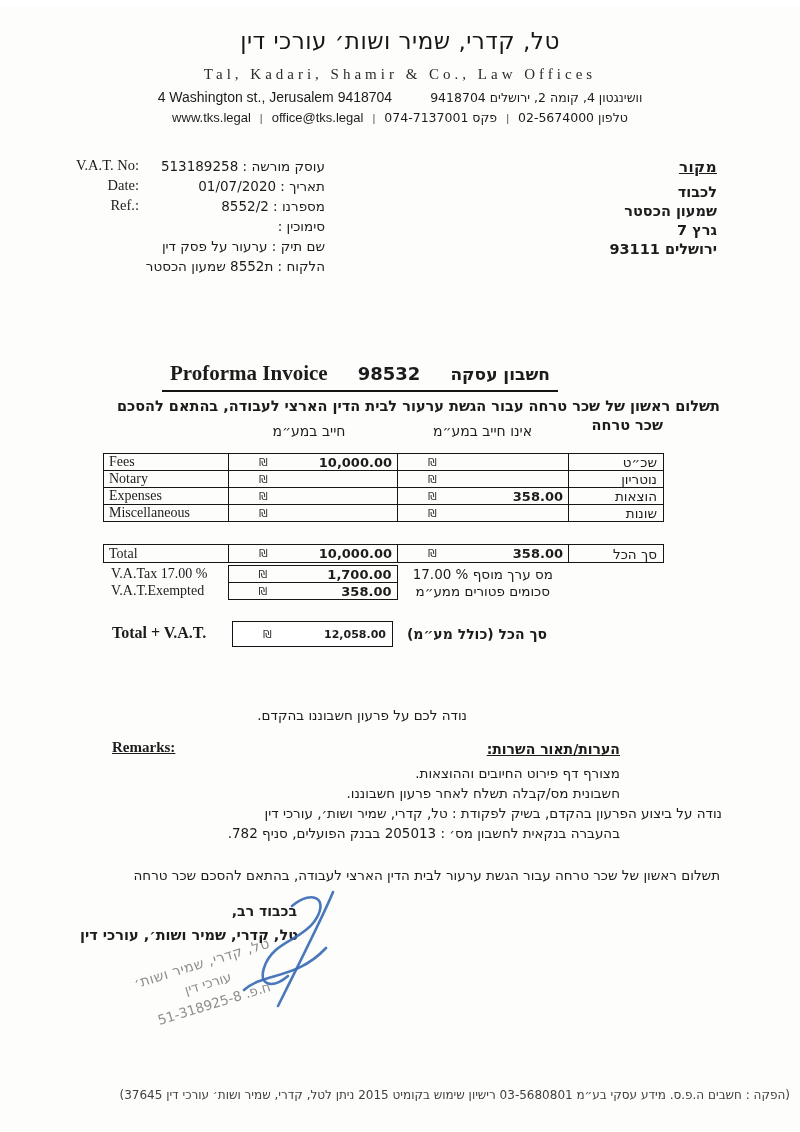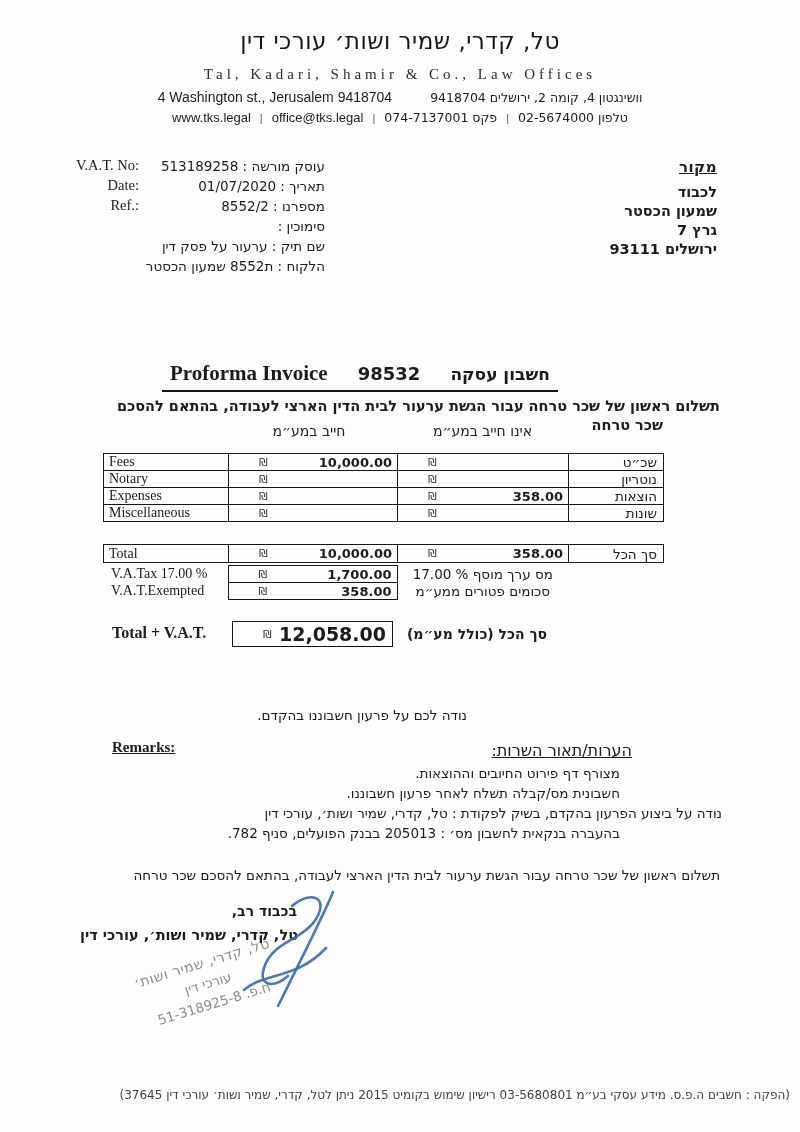"12,058.00" .gt-box .num { font-size: 19px -> 11px }
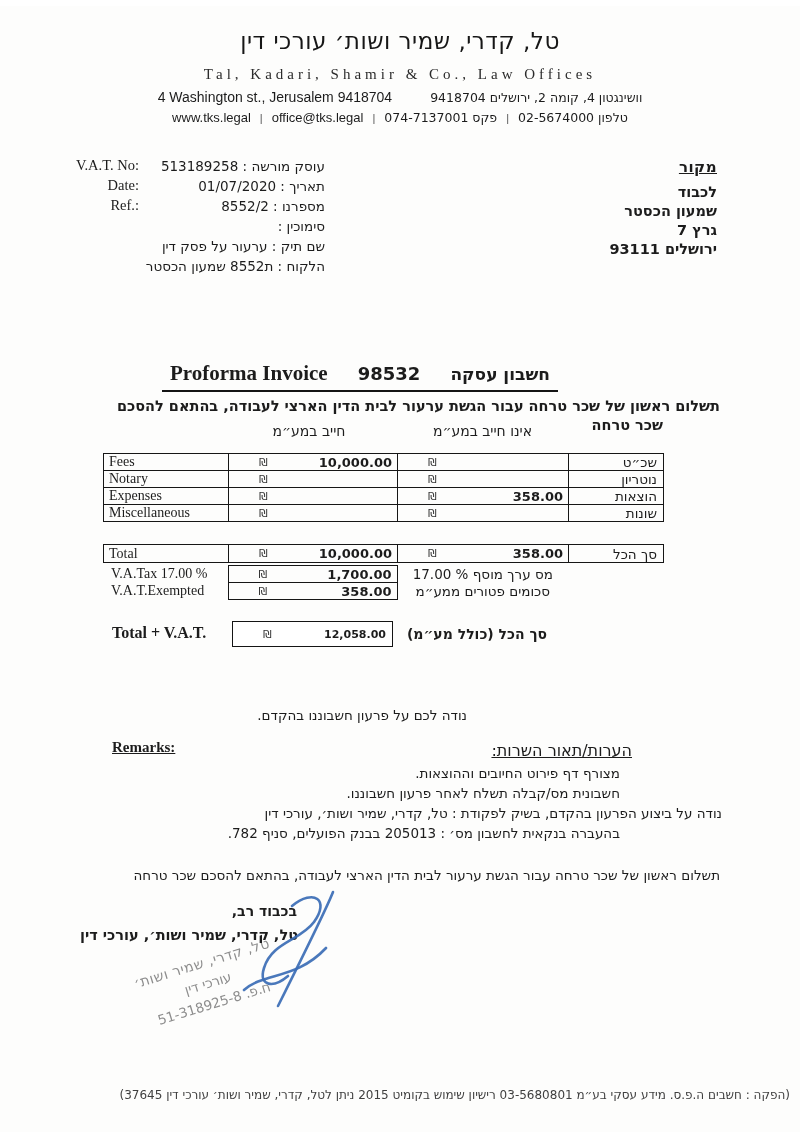"הערות/תאור השרות:" .remarks-he { font-size: 16px -> 14px; font-weight: normal -> bold; right: 168px -> 180px }
